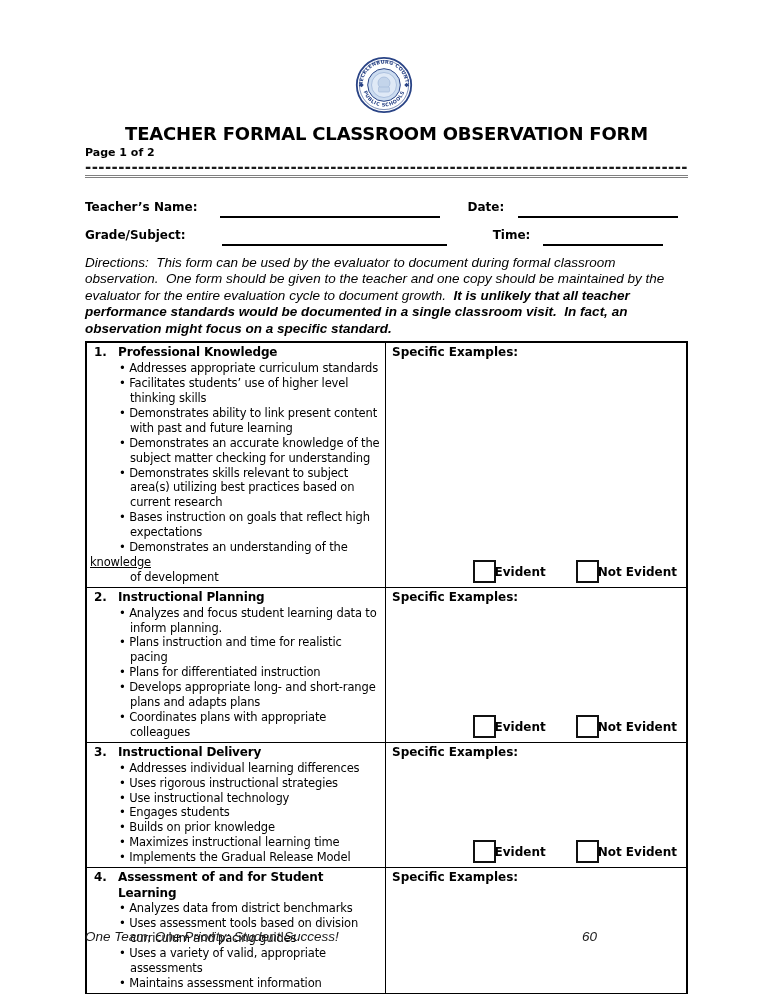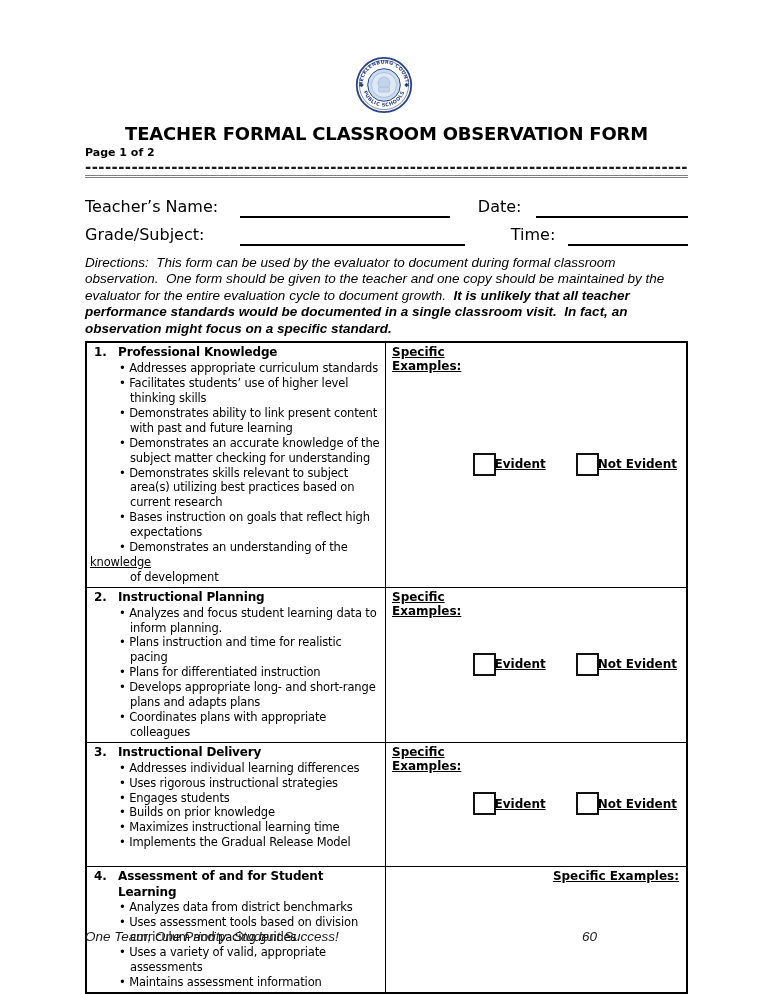"Teacher’s Name:" .fields { font-size: 16px -> 12px; font-weight: normal -> bold }
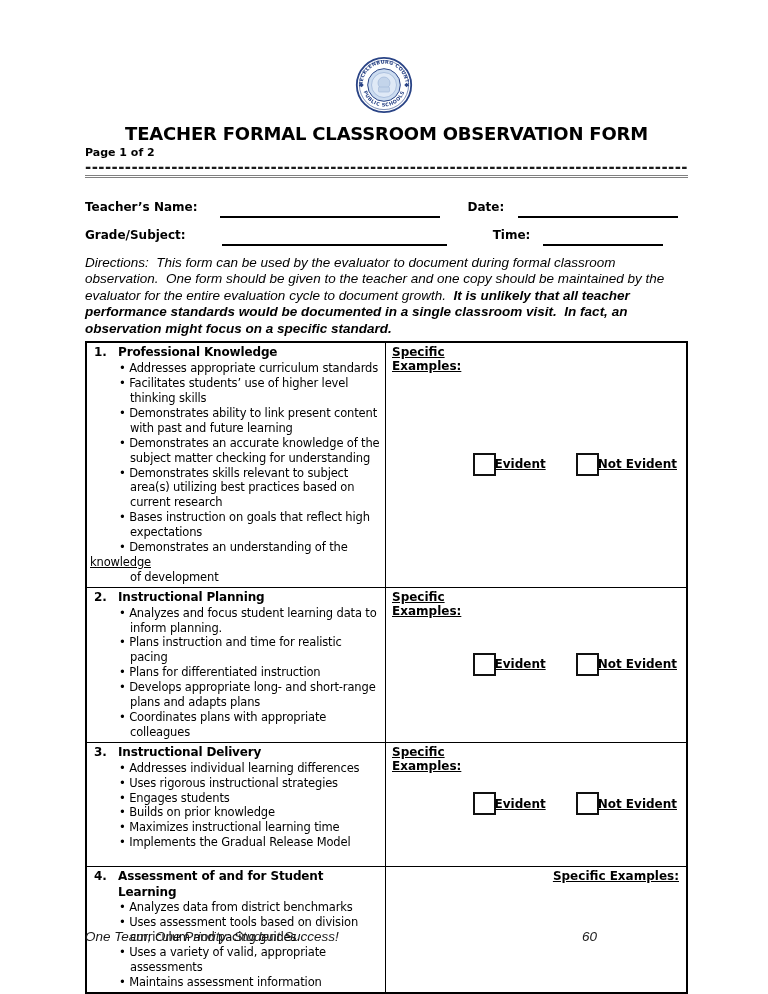"Specific Examples:" .cell-right { flex-direction: row -> column; justify-content: flex-end -> space-between; text-decoration: underline -> none }
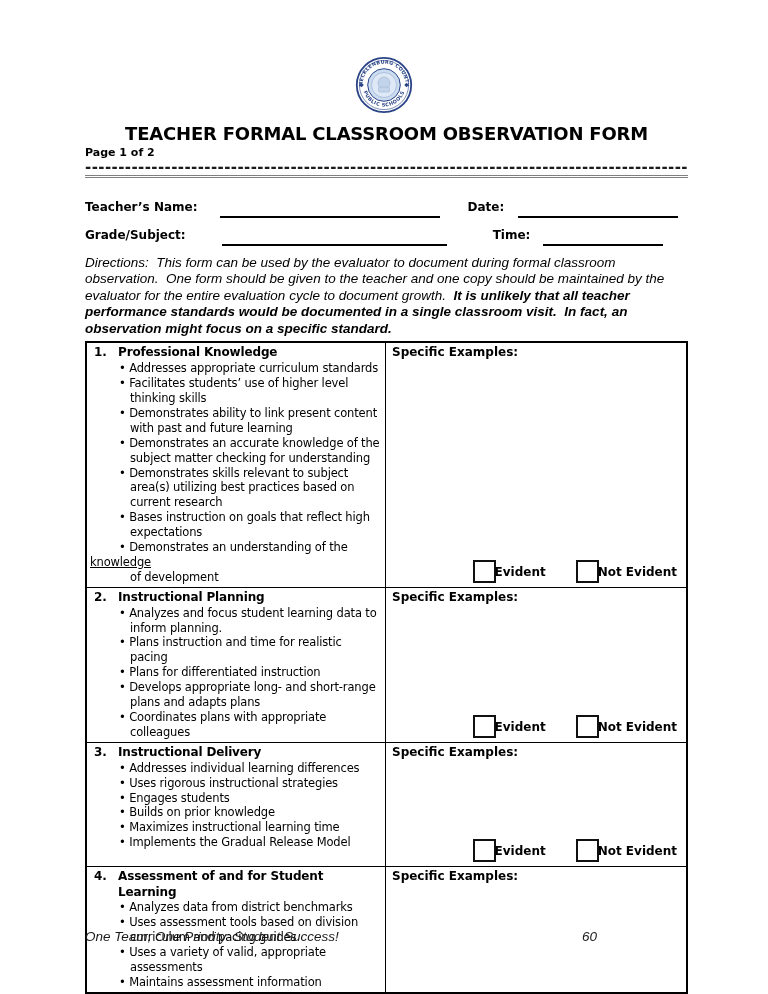"• Use instructional technology" div.bullet { html: none -> <div>• Use instructional technology</div> }
